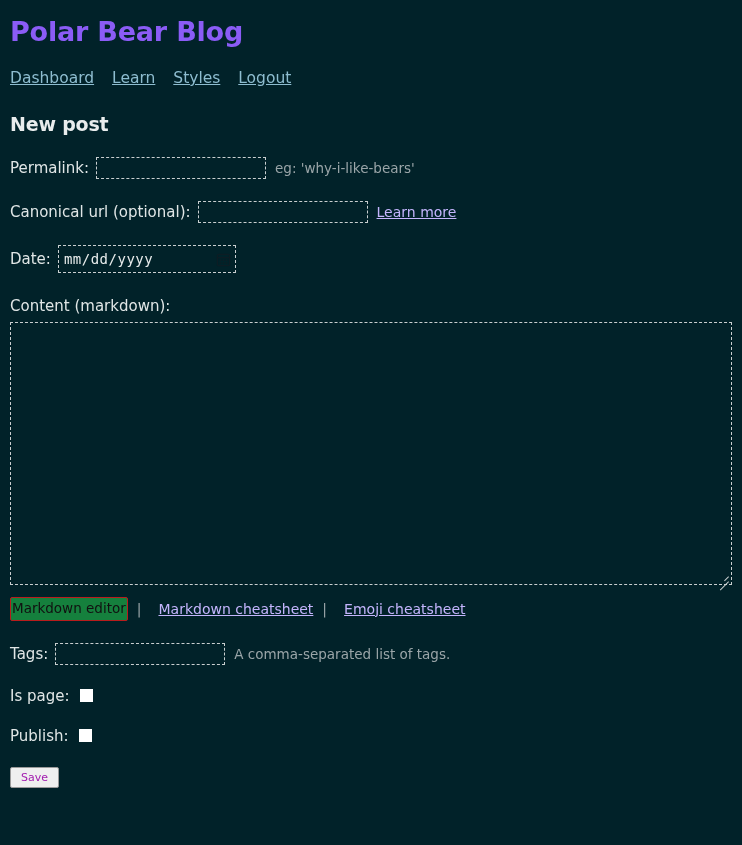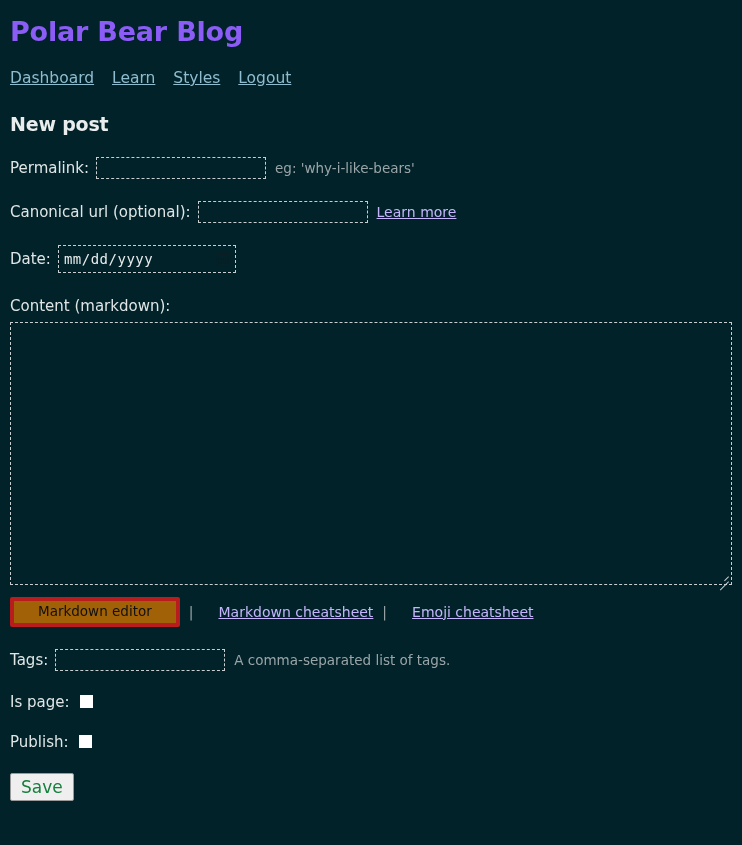"Markdown editor" button.ui-btn { background: #a16207 -> #15803d; border: 4px solid #b91c1c -> 1px solid #b91c1c; padding: 2px 24px -> 2px 1px }
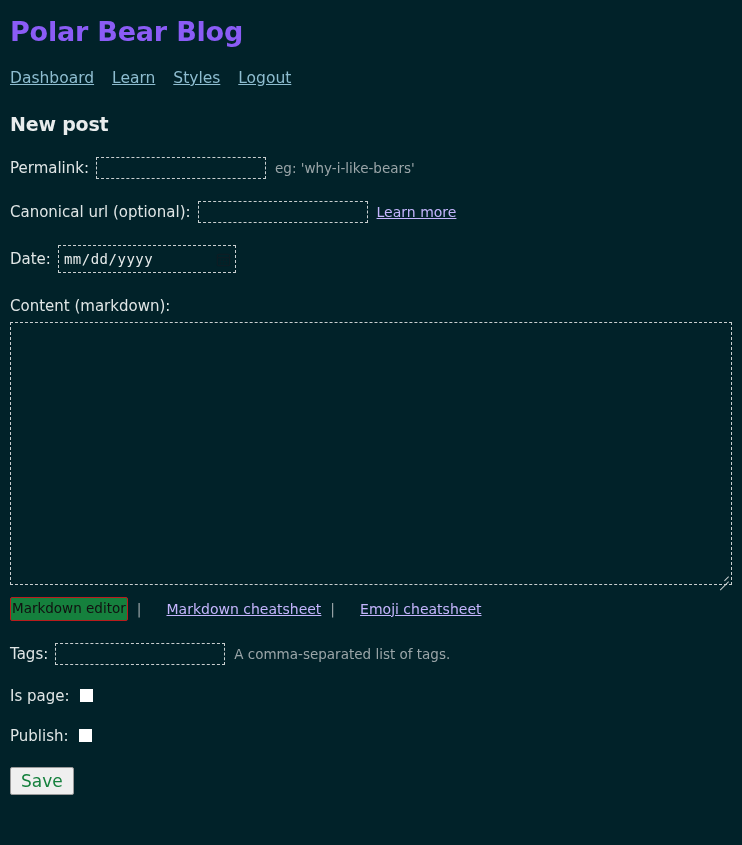"Markdown cheatsheet" .toolbar-row a.inline-link { margin-left: 16px -> 8px }
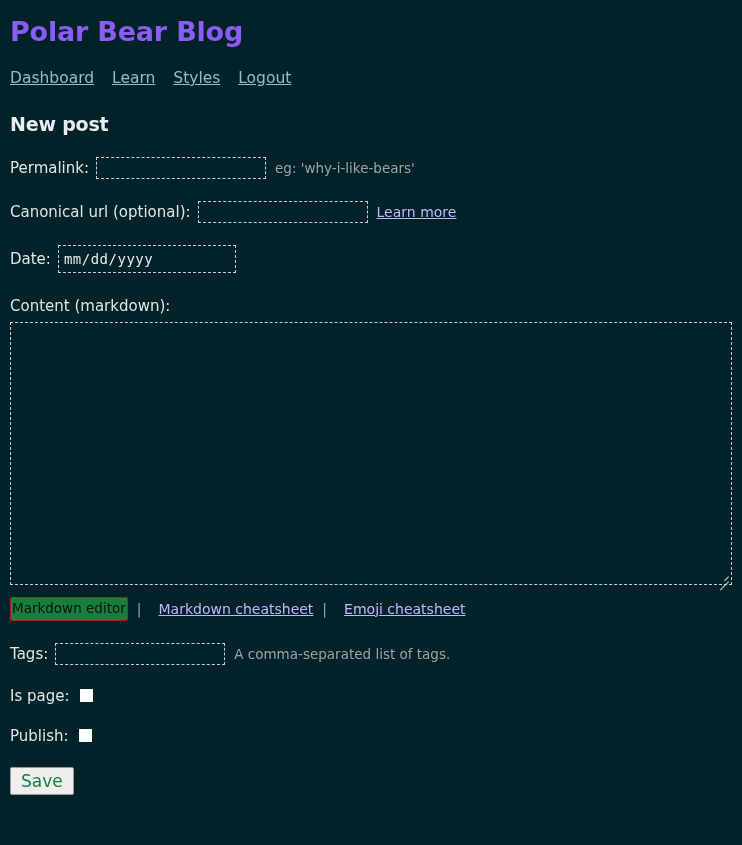"Save" button.save-btn { color: #15803d -> #a21caf; font-size: 17px -> 11px }
